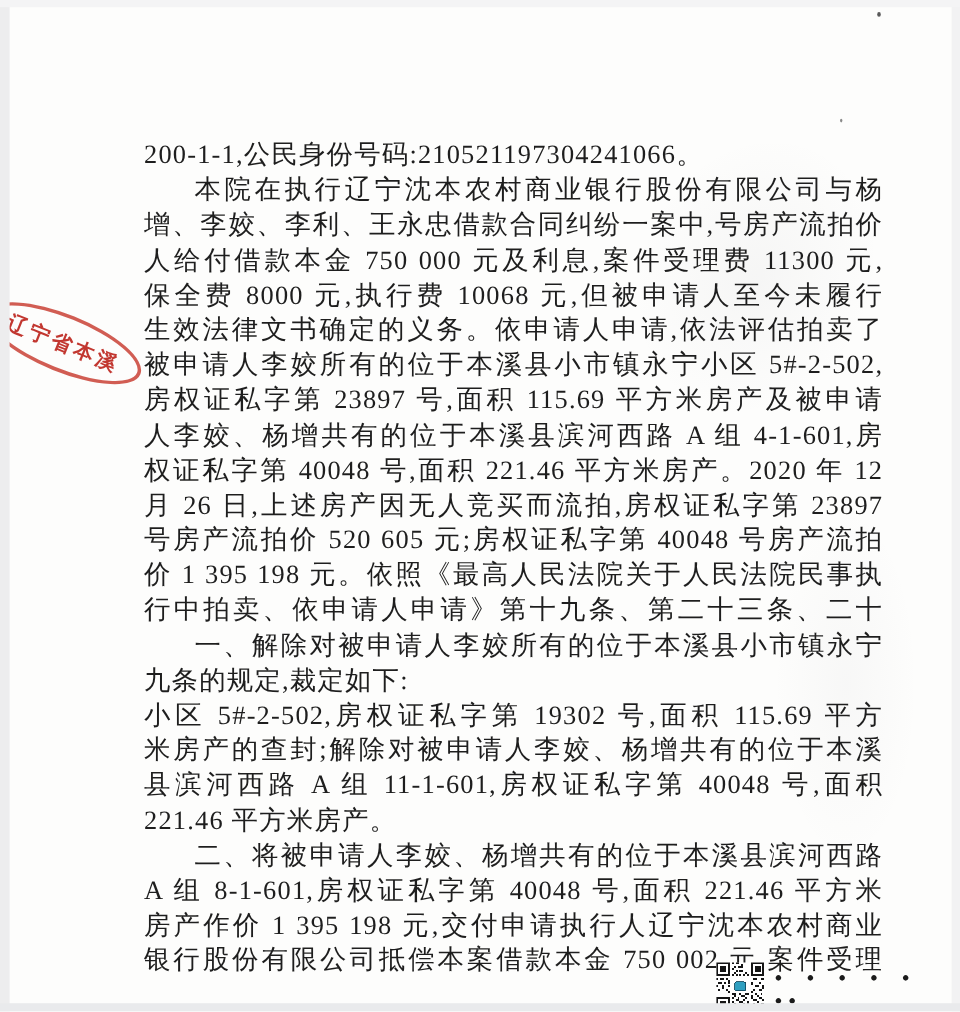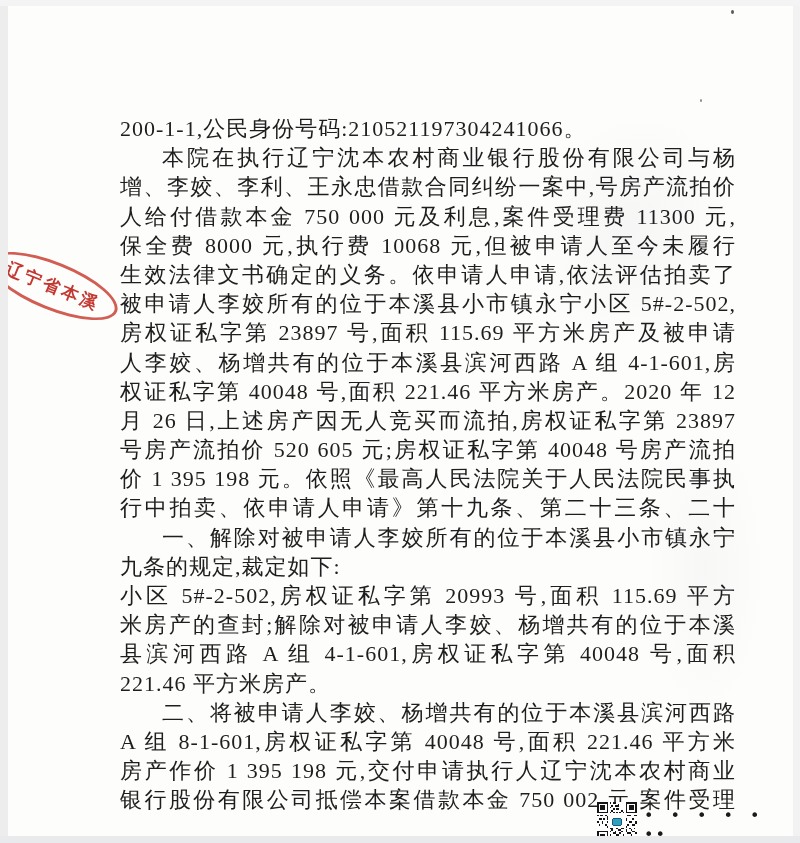"小区 5#-2-502,房权证私字第 20993 号,面积 115.69" div.line { text: 20993 -> 19302 }
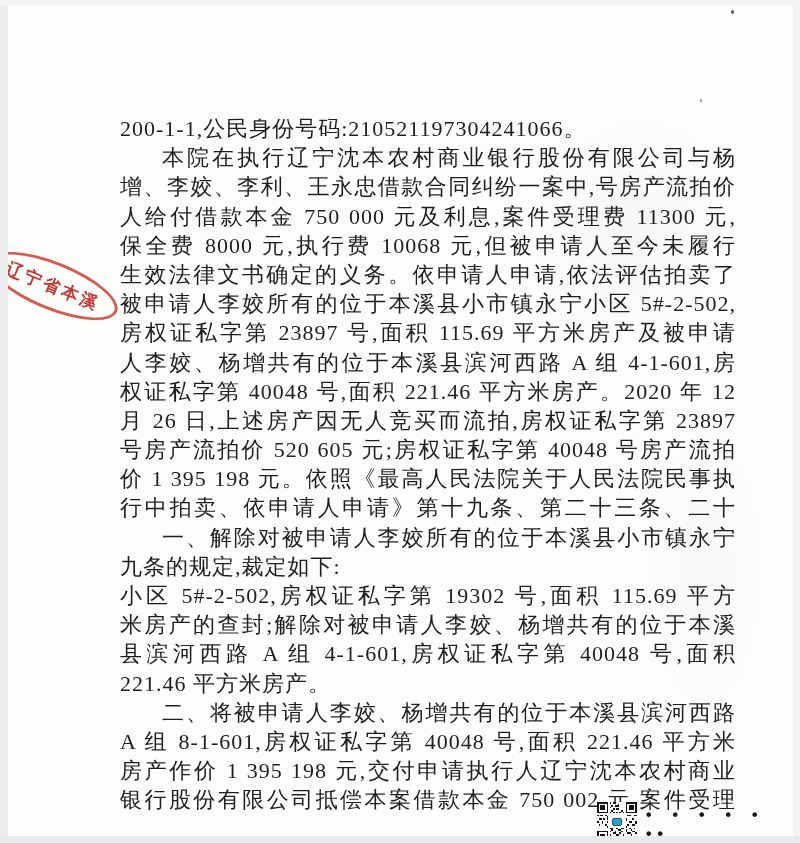"县滨河西路 A 组 4-1-601,房权证私字第 40048" div.line { text: 4-1-601 -> 11-1-601 }
